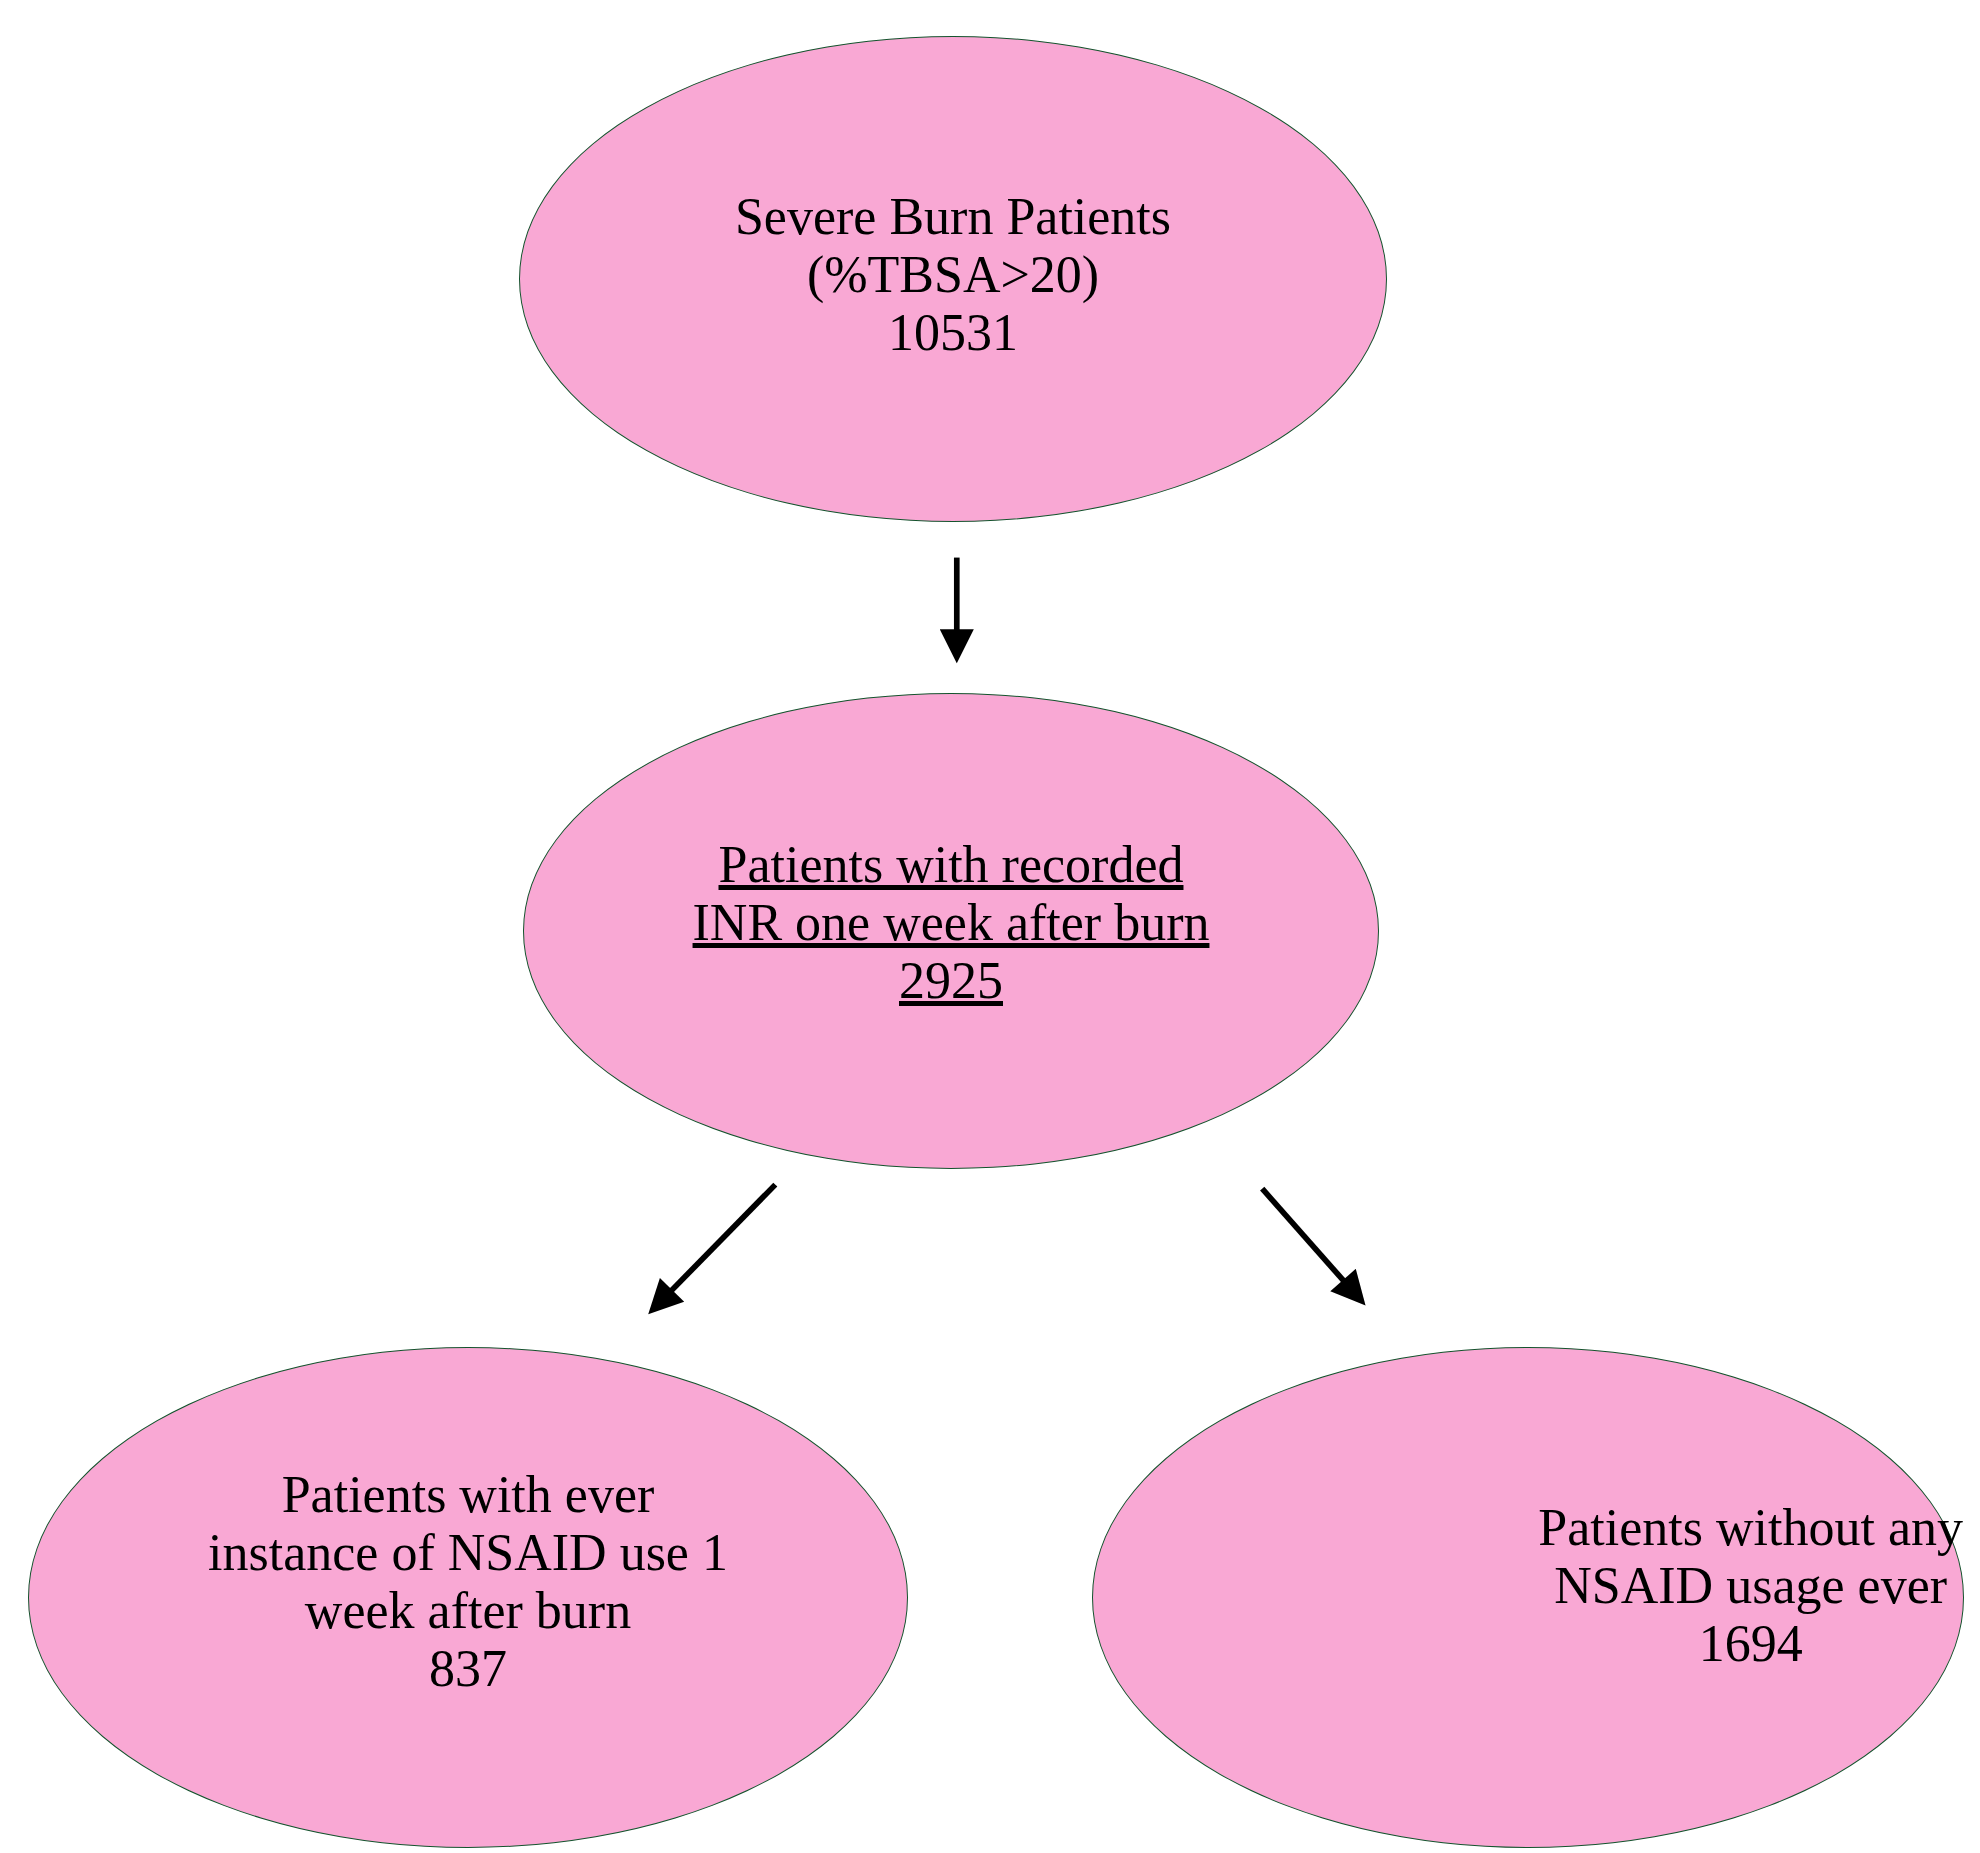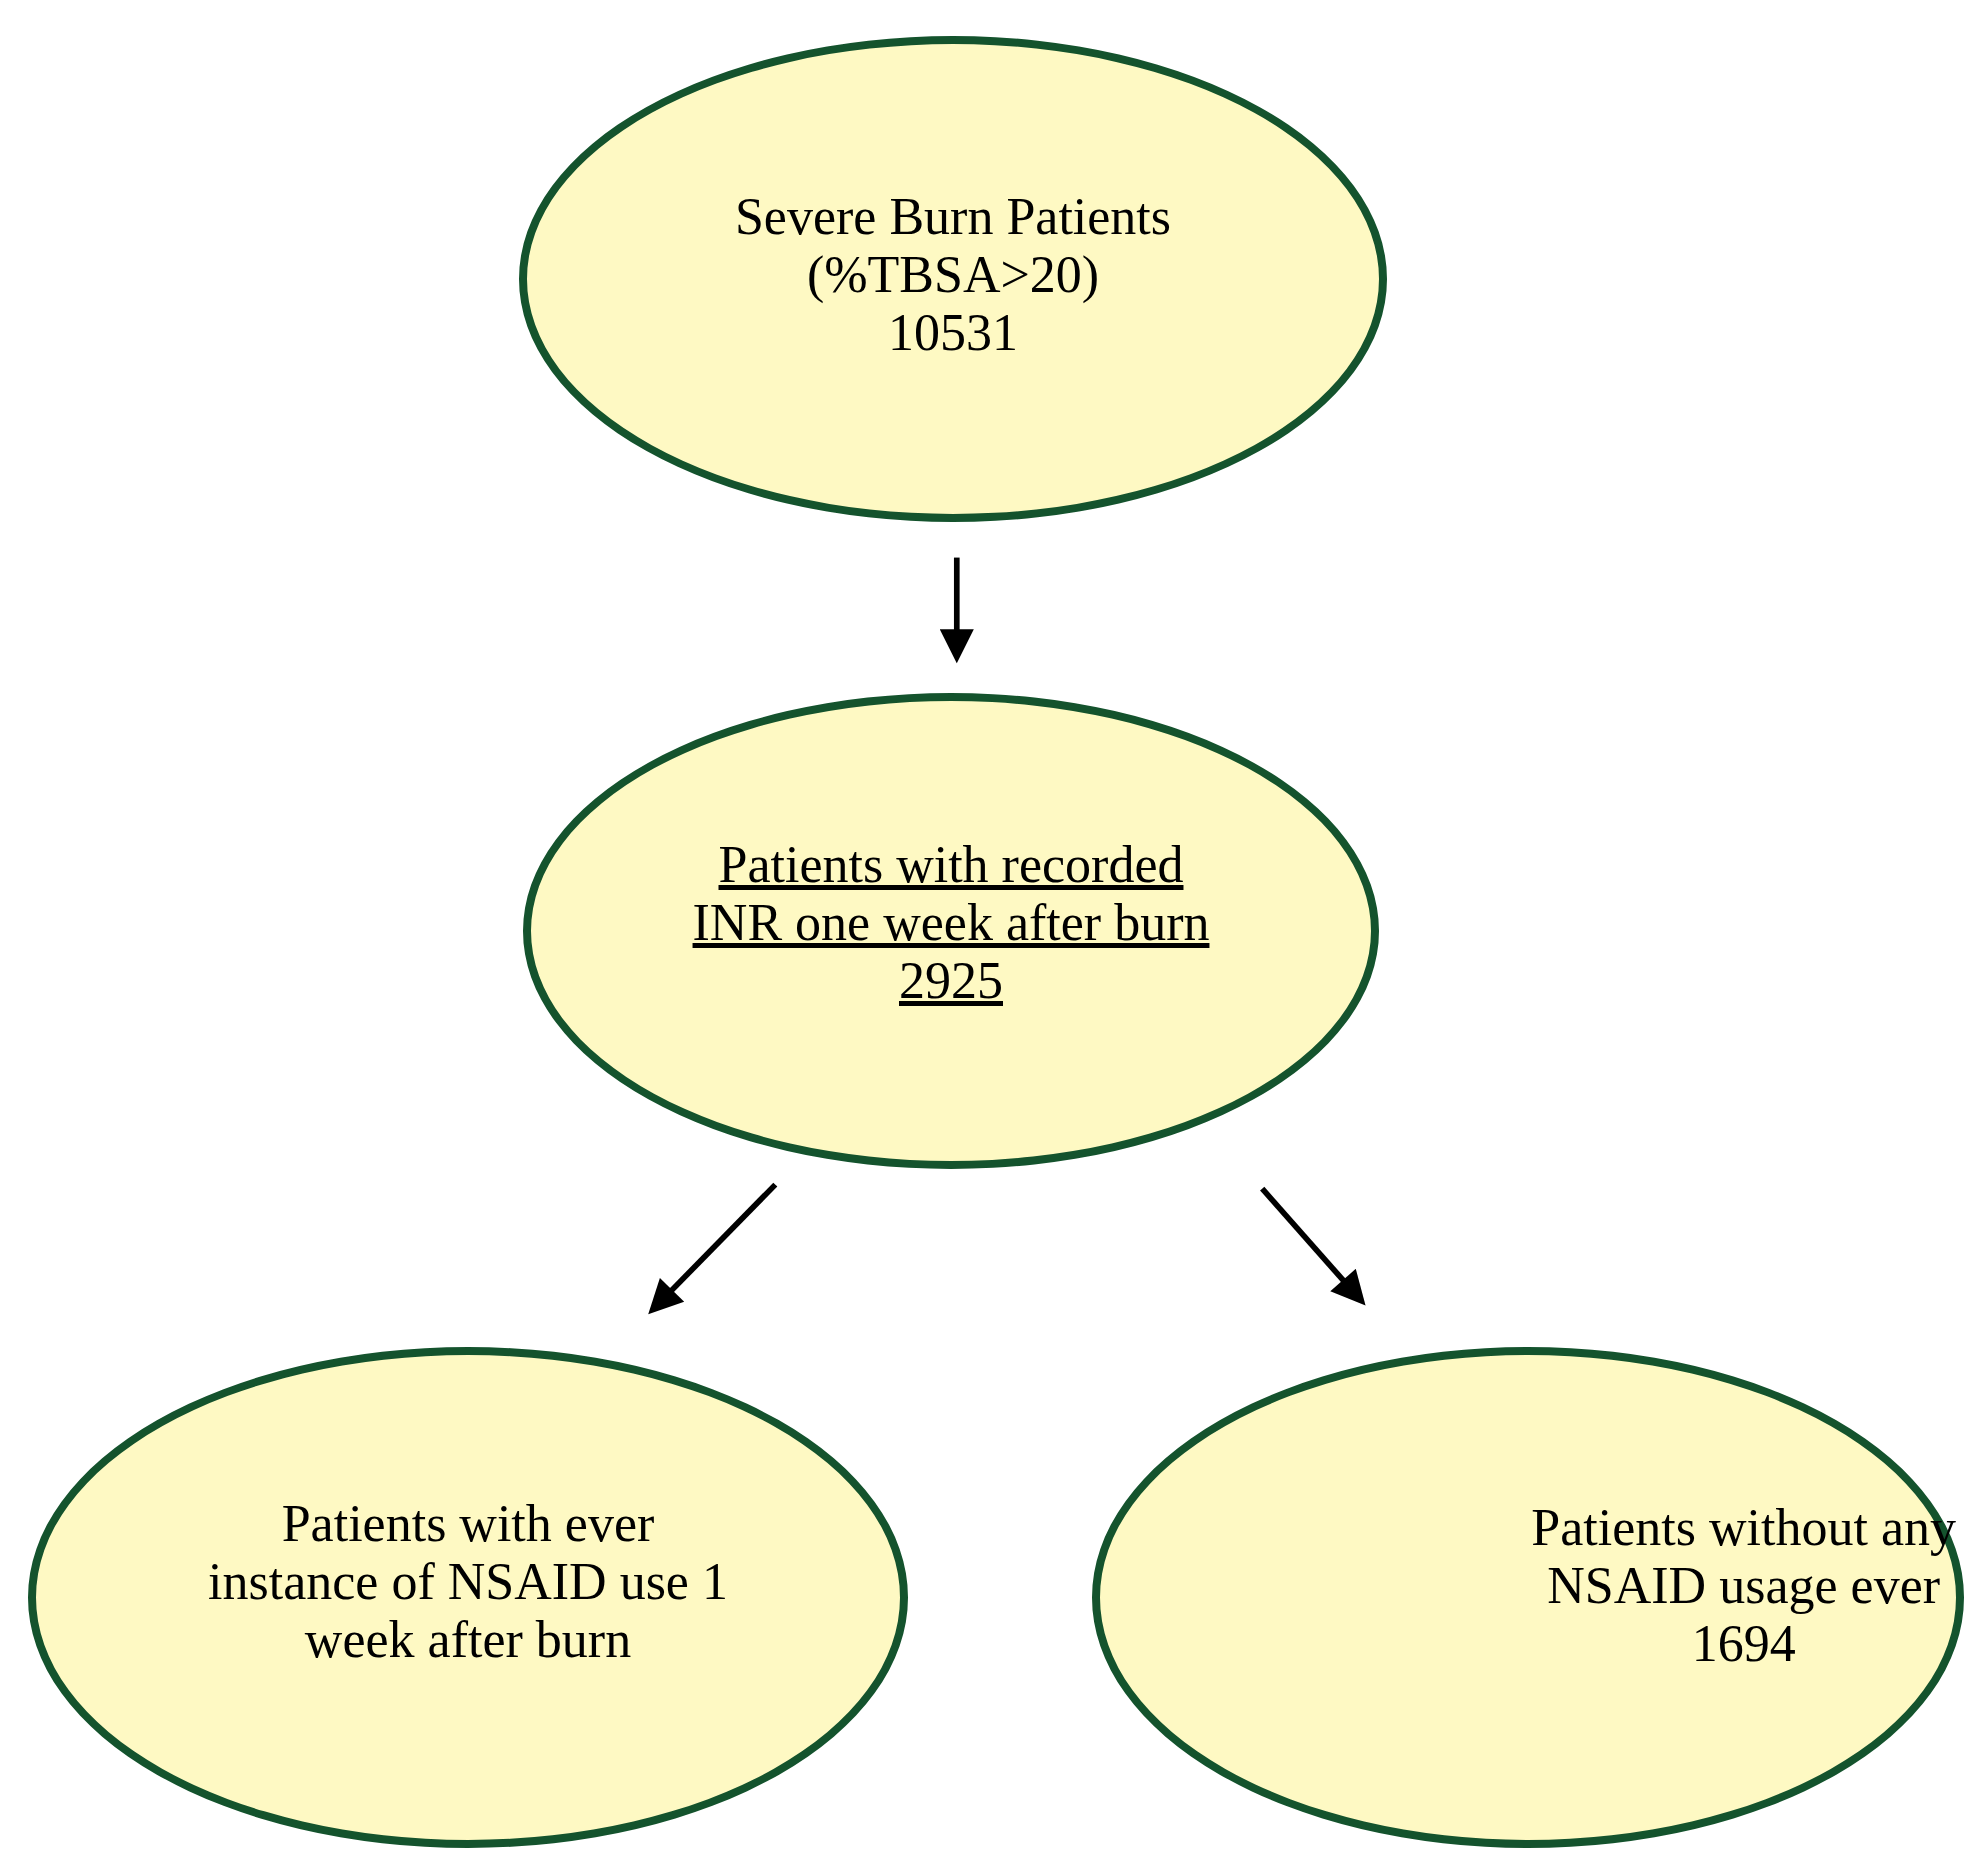"Severe Burn Patients" .node { background: #fef9c3 -> #f9a8d4; border: 8px solid #14532d -> 1px solid #14532d }
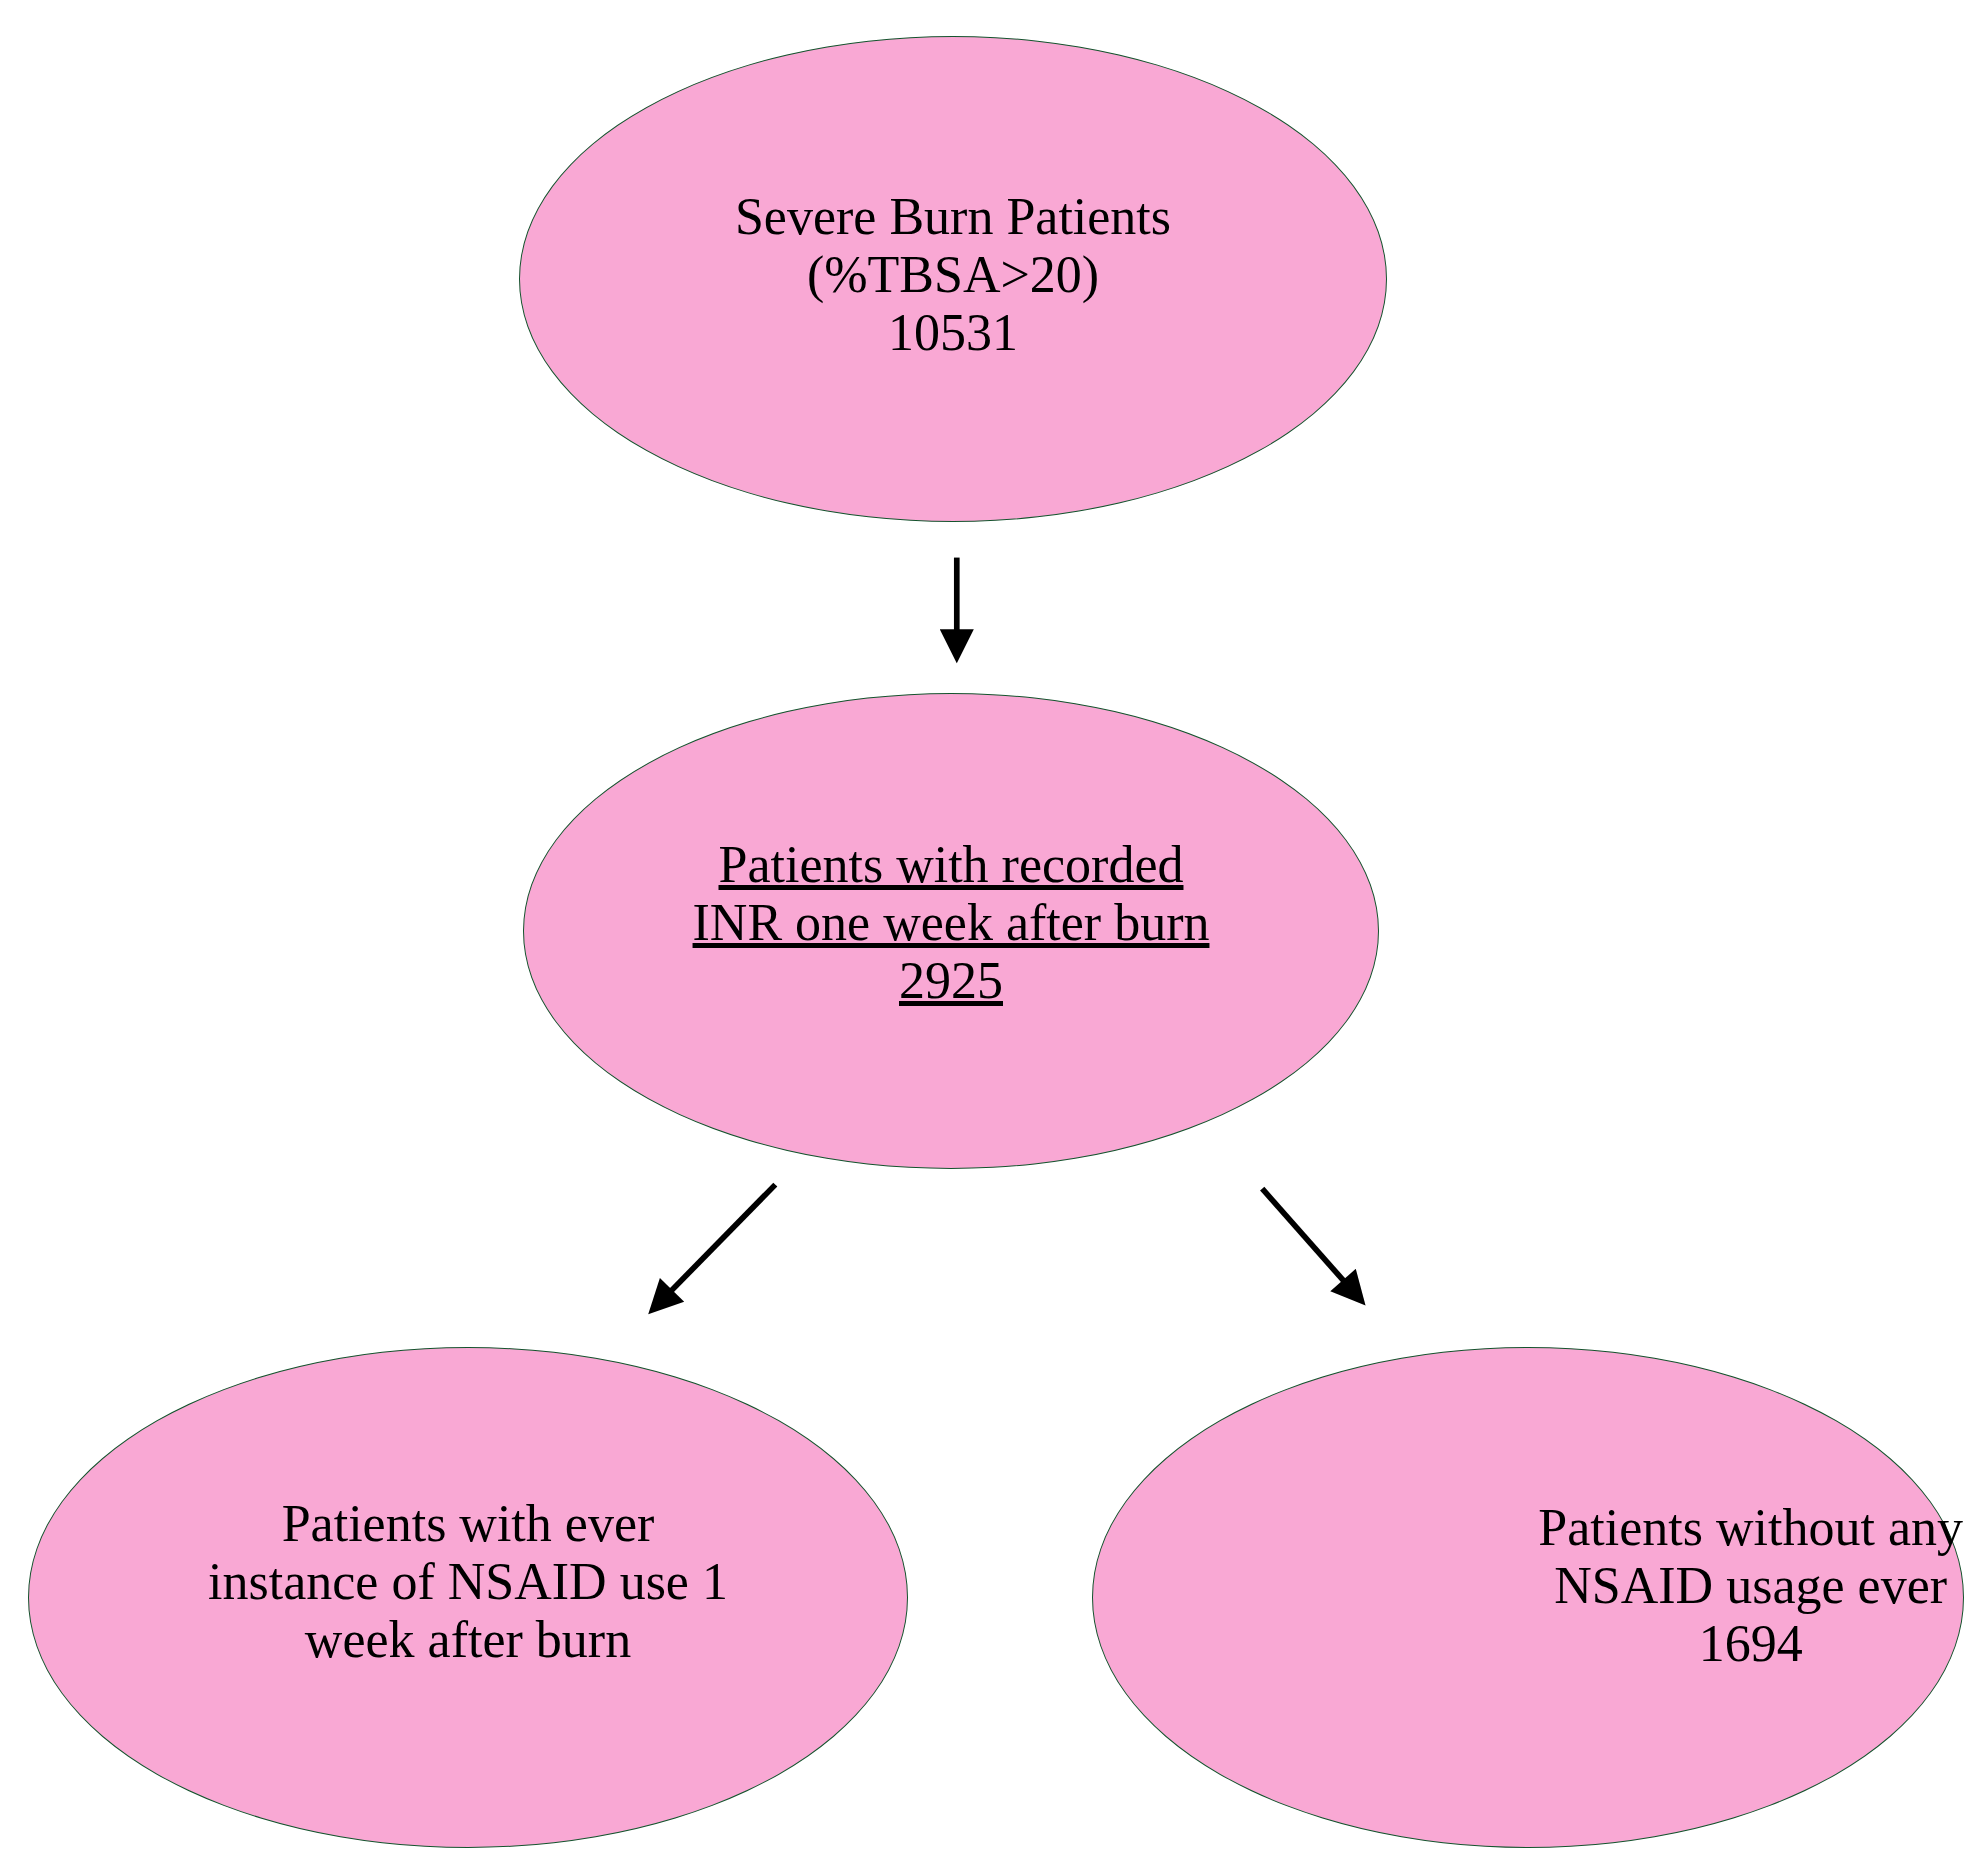"837" div { html: none -> <div>837</div> }
